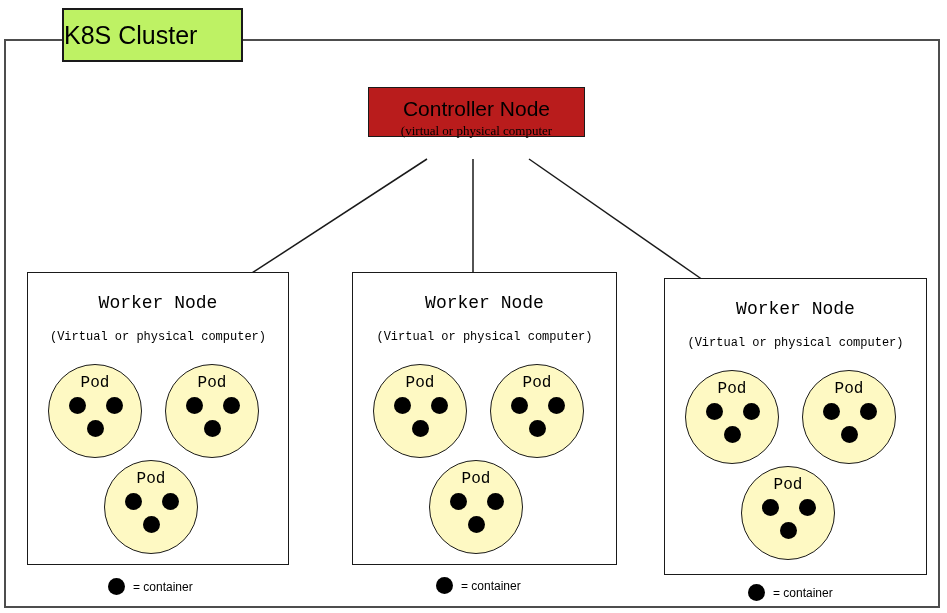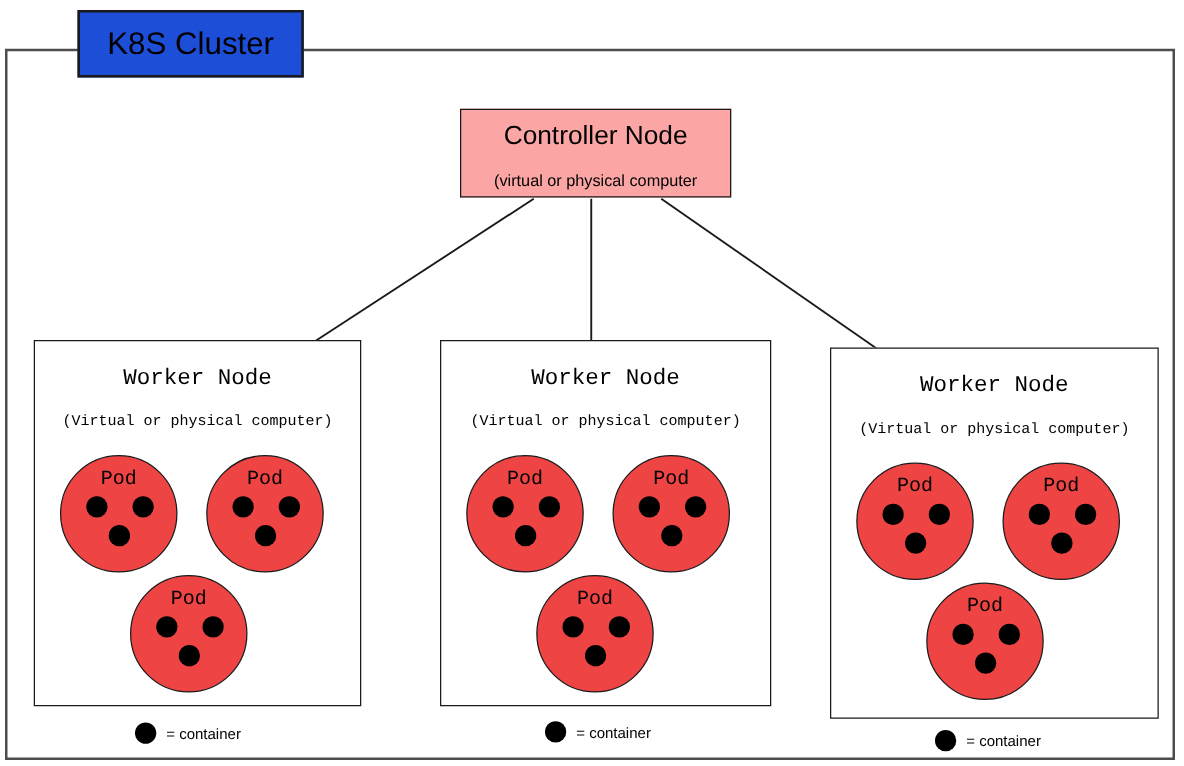"K8S Cluster" .cluster-title-box { background: #1d4ed8 -> #bef264; justify-content: center -> flex-start }
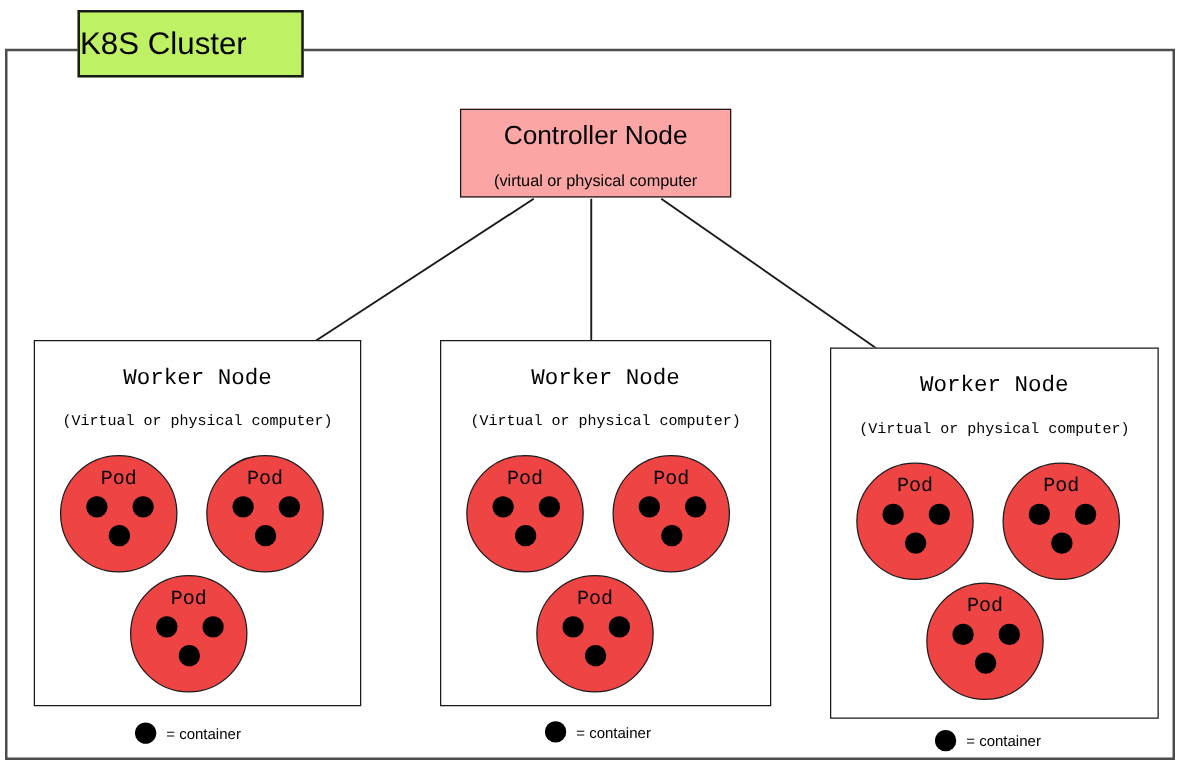"Controller Node" .controller-box { background: #fca5a5 -> #b91c1c; height: 71px -> 50px }
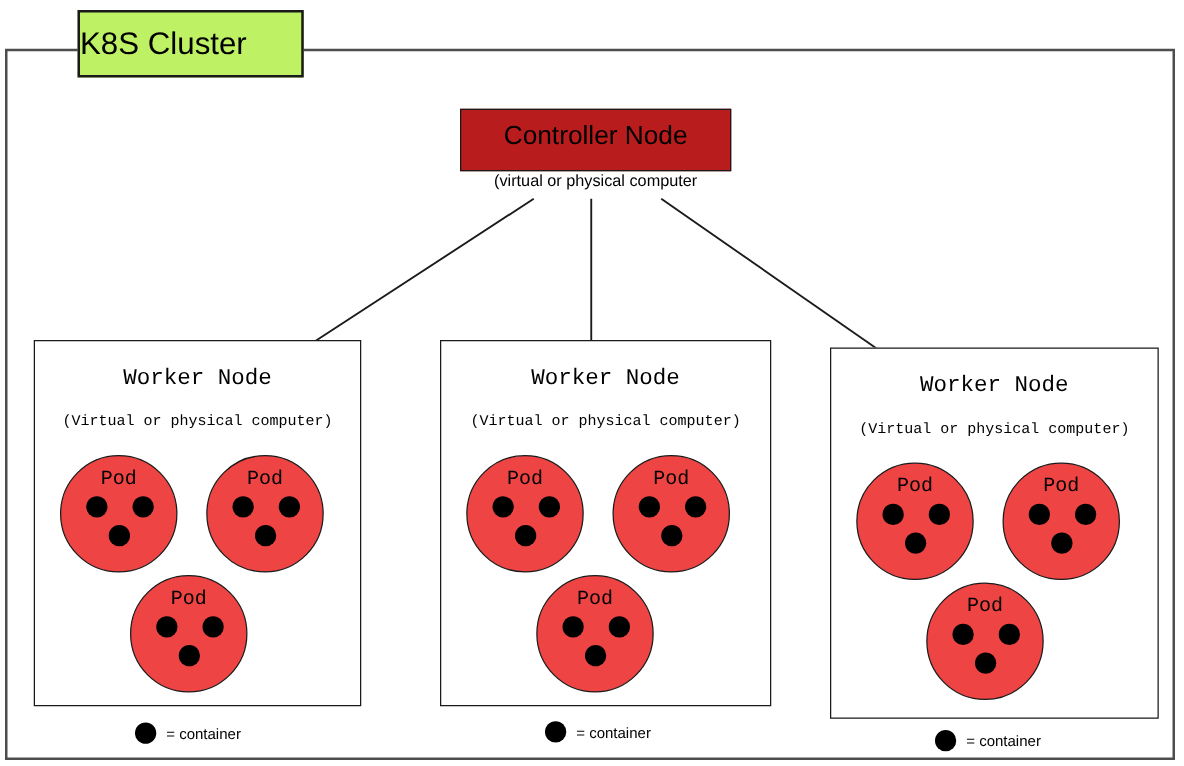"(virtual or physical computer" .controller-subtitle { font-family: none -> Liberation Serif, serif; margin-top: 16px -> 2px }
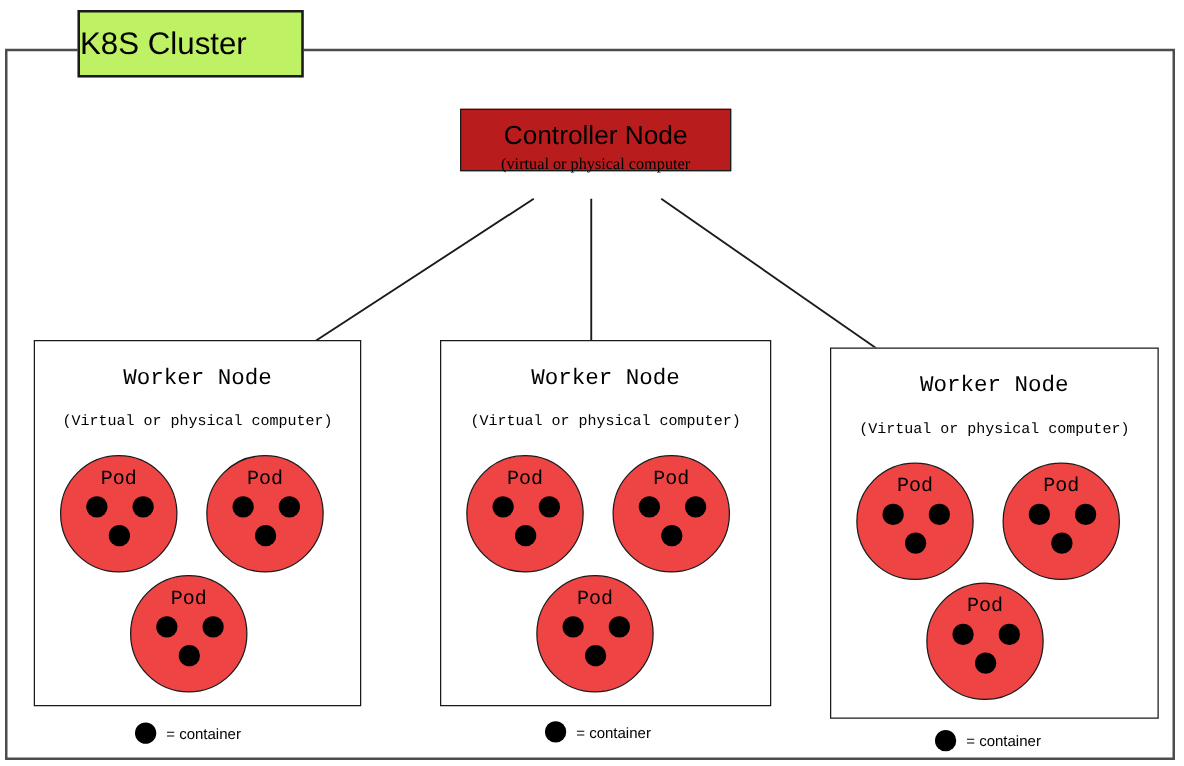"Pod" .pod { background: #ef4444 -> #fef9c3 }
